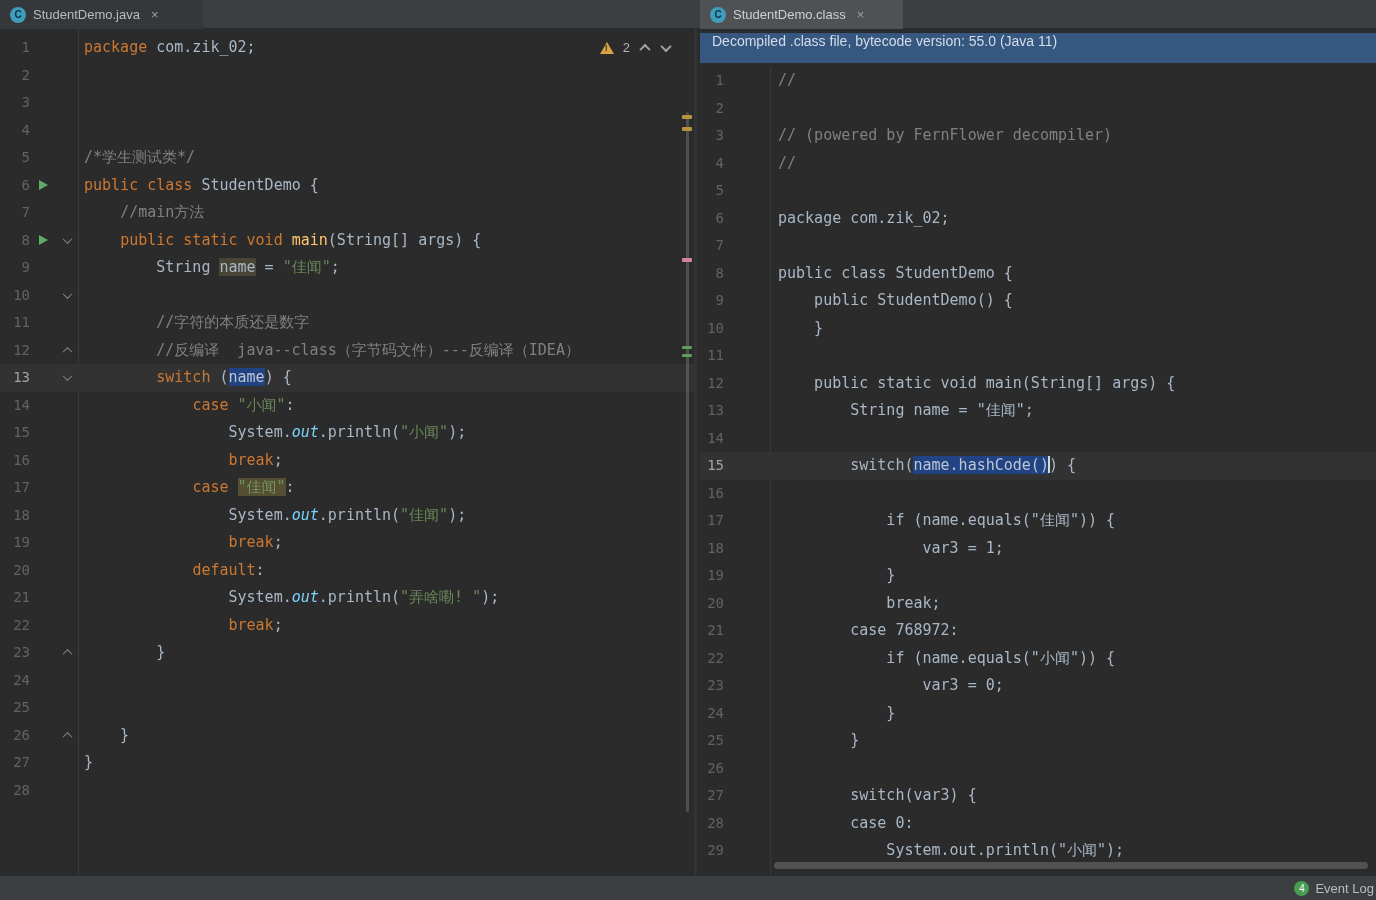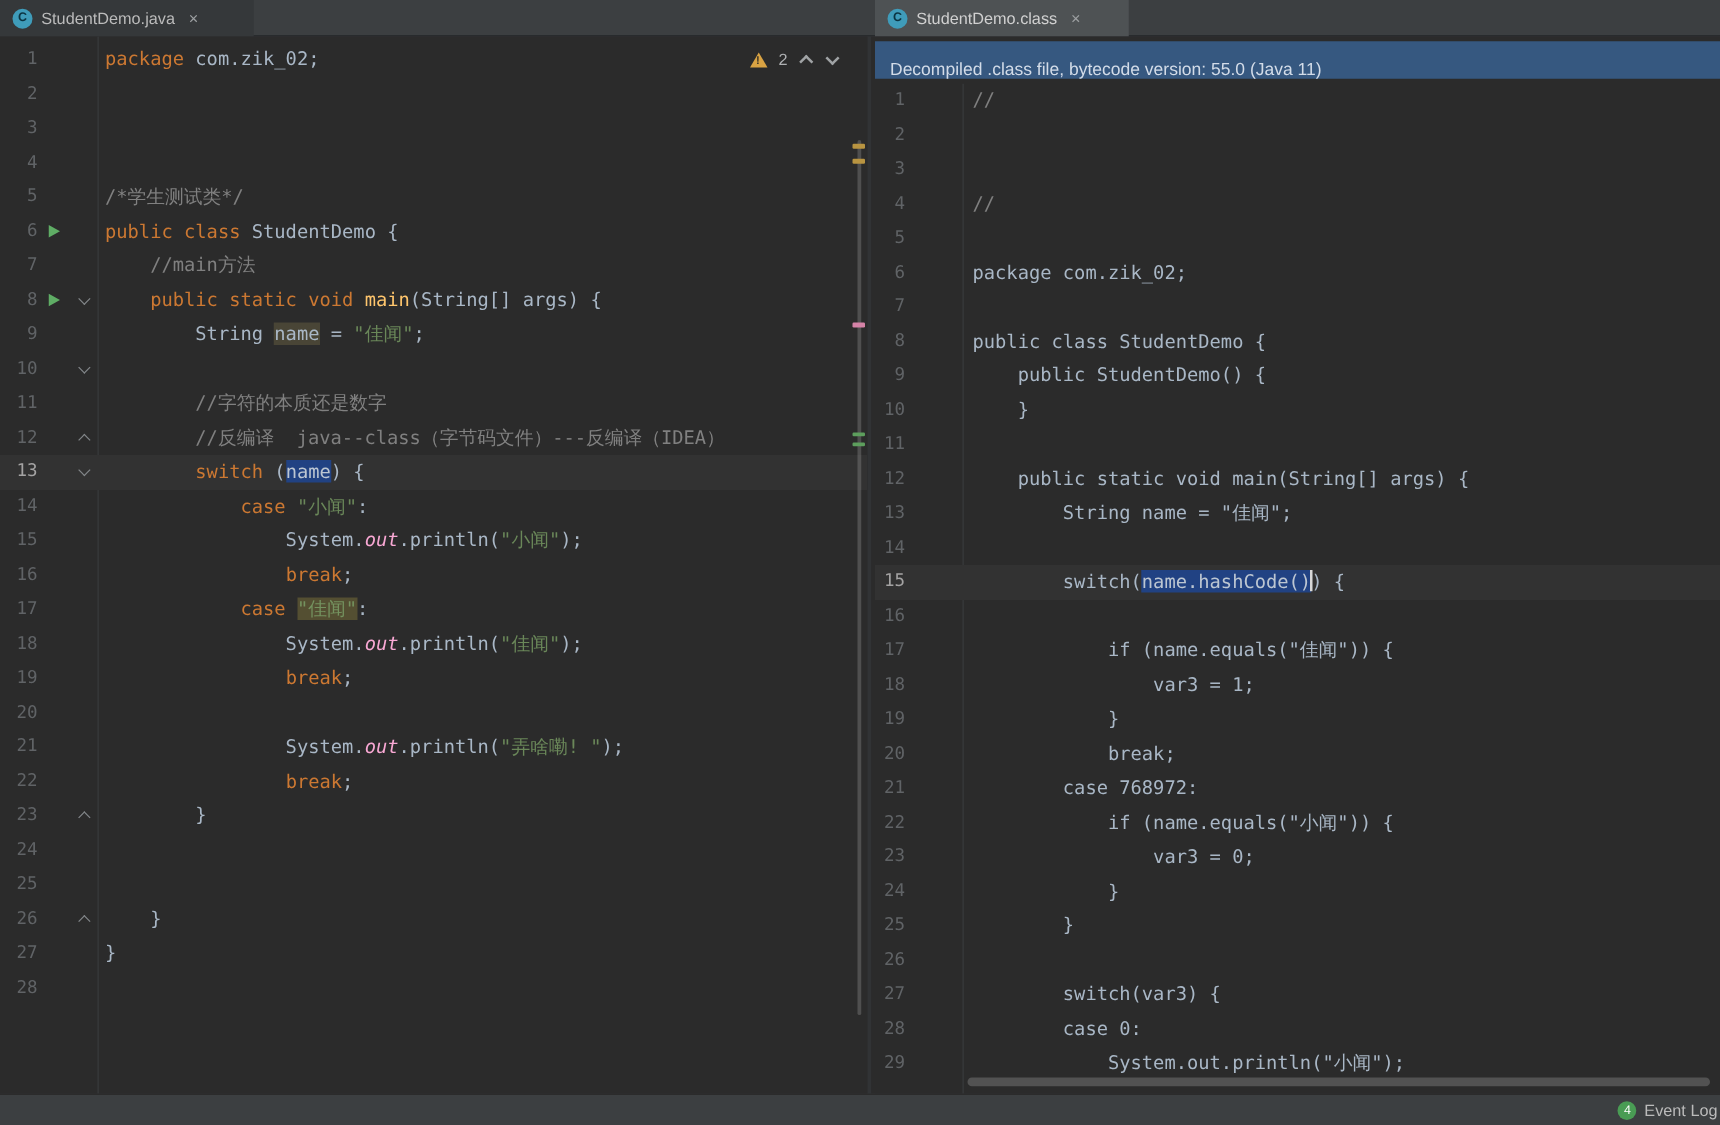"Decompiled .class file, bytecode" .banner { align-items: flex-end -> flex-start }
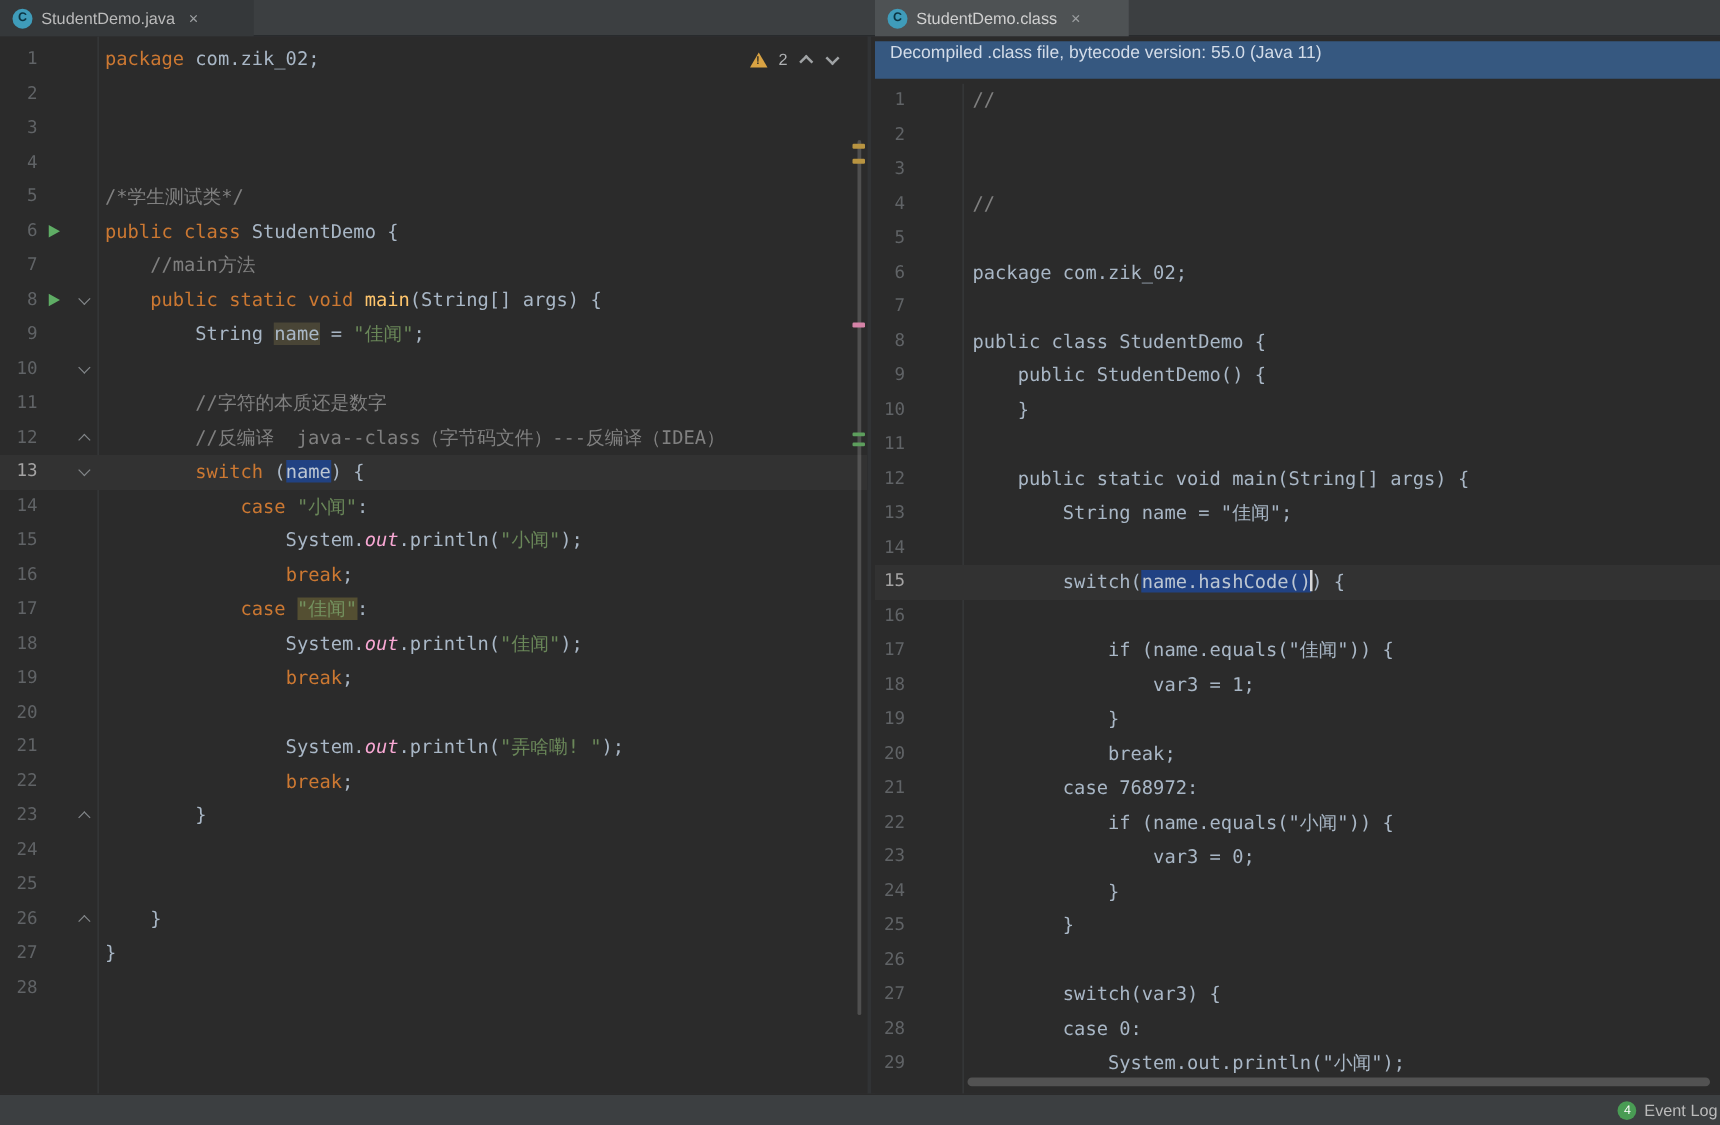"// (powered by FernFlower decompiler)" span.code-text { html: none -> <span><span>// (powered by FernFlower decompiler)</span></span> }
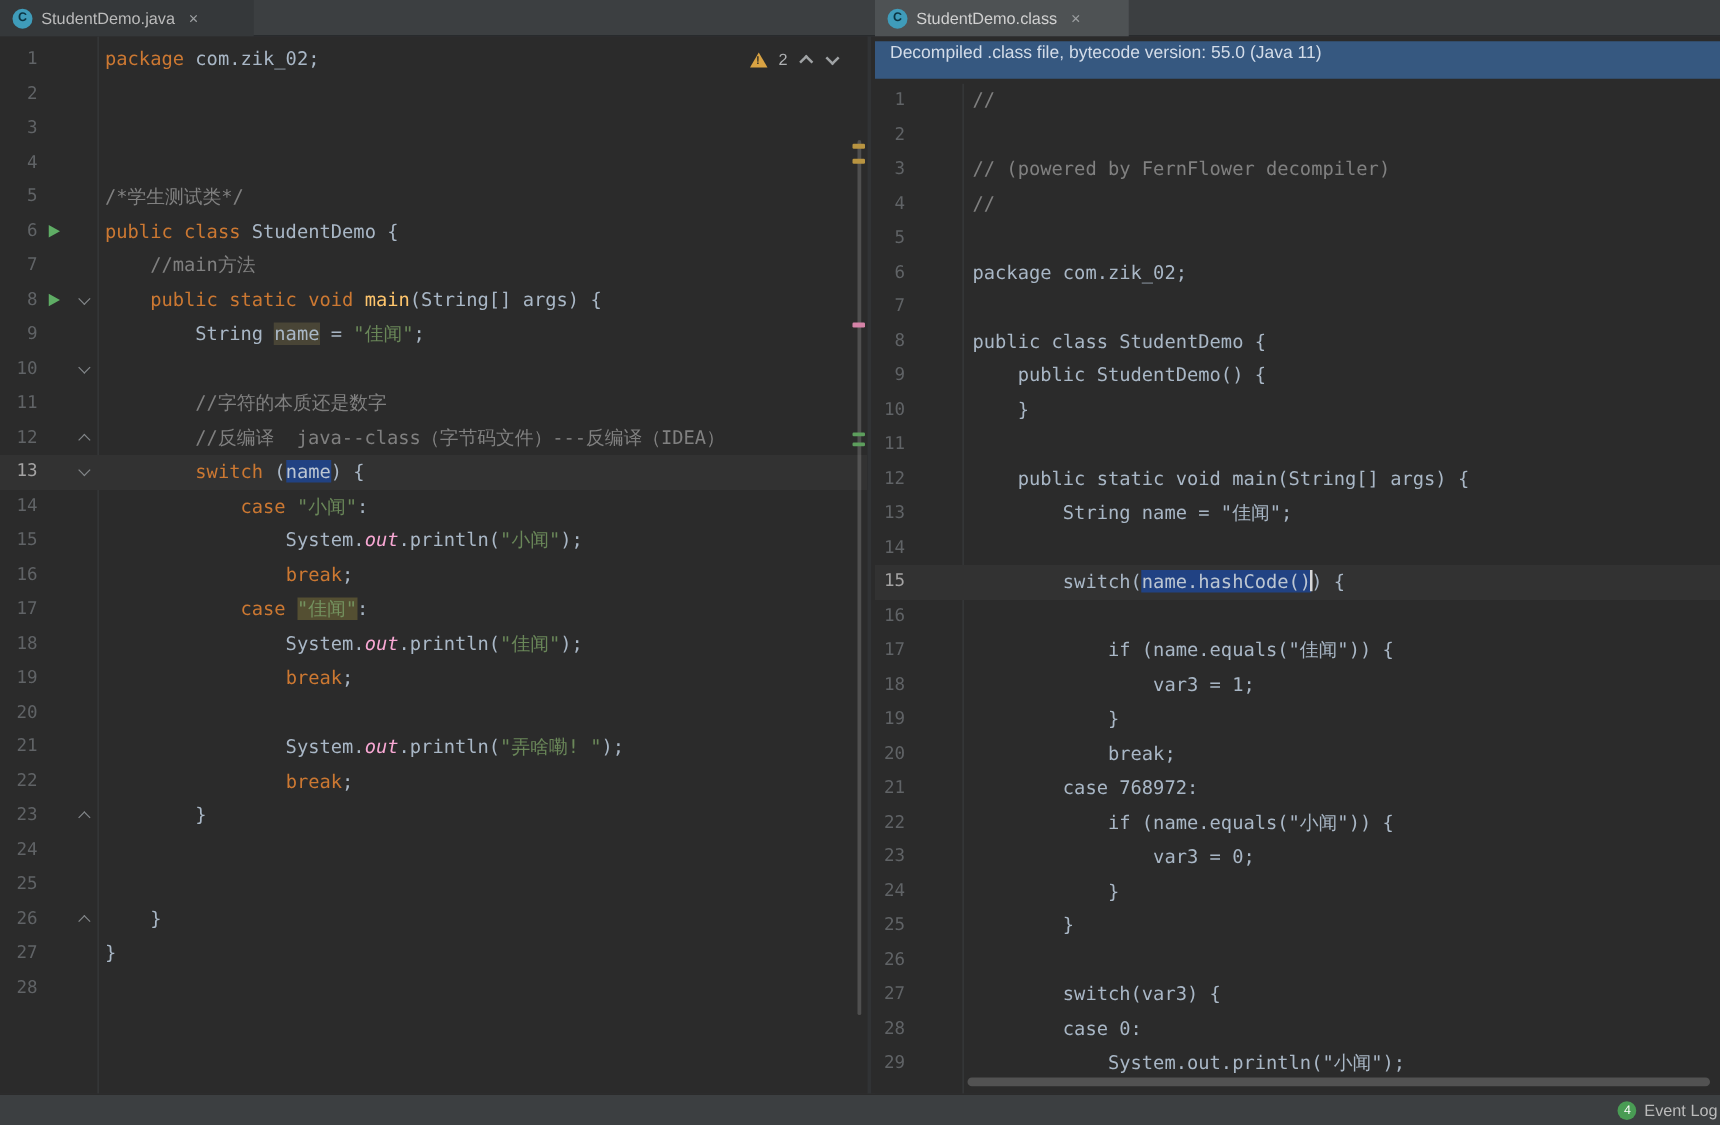"out" .tk-fld { color: #f9a8d4 -> #7dd3fc }
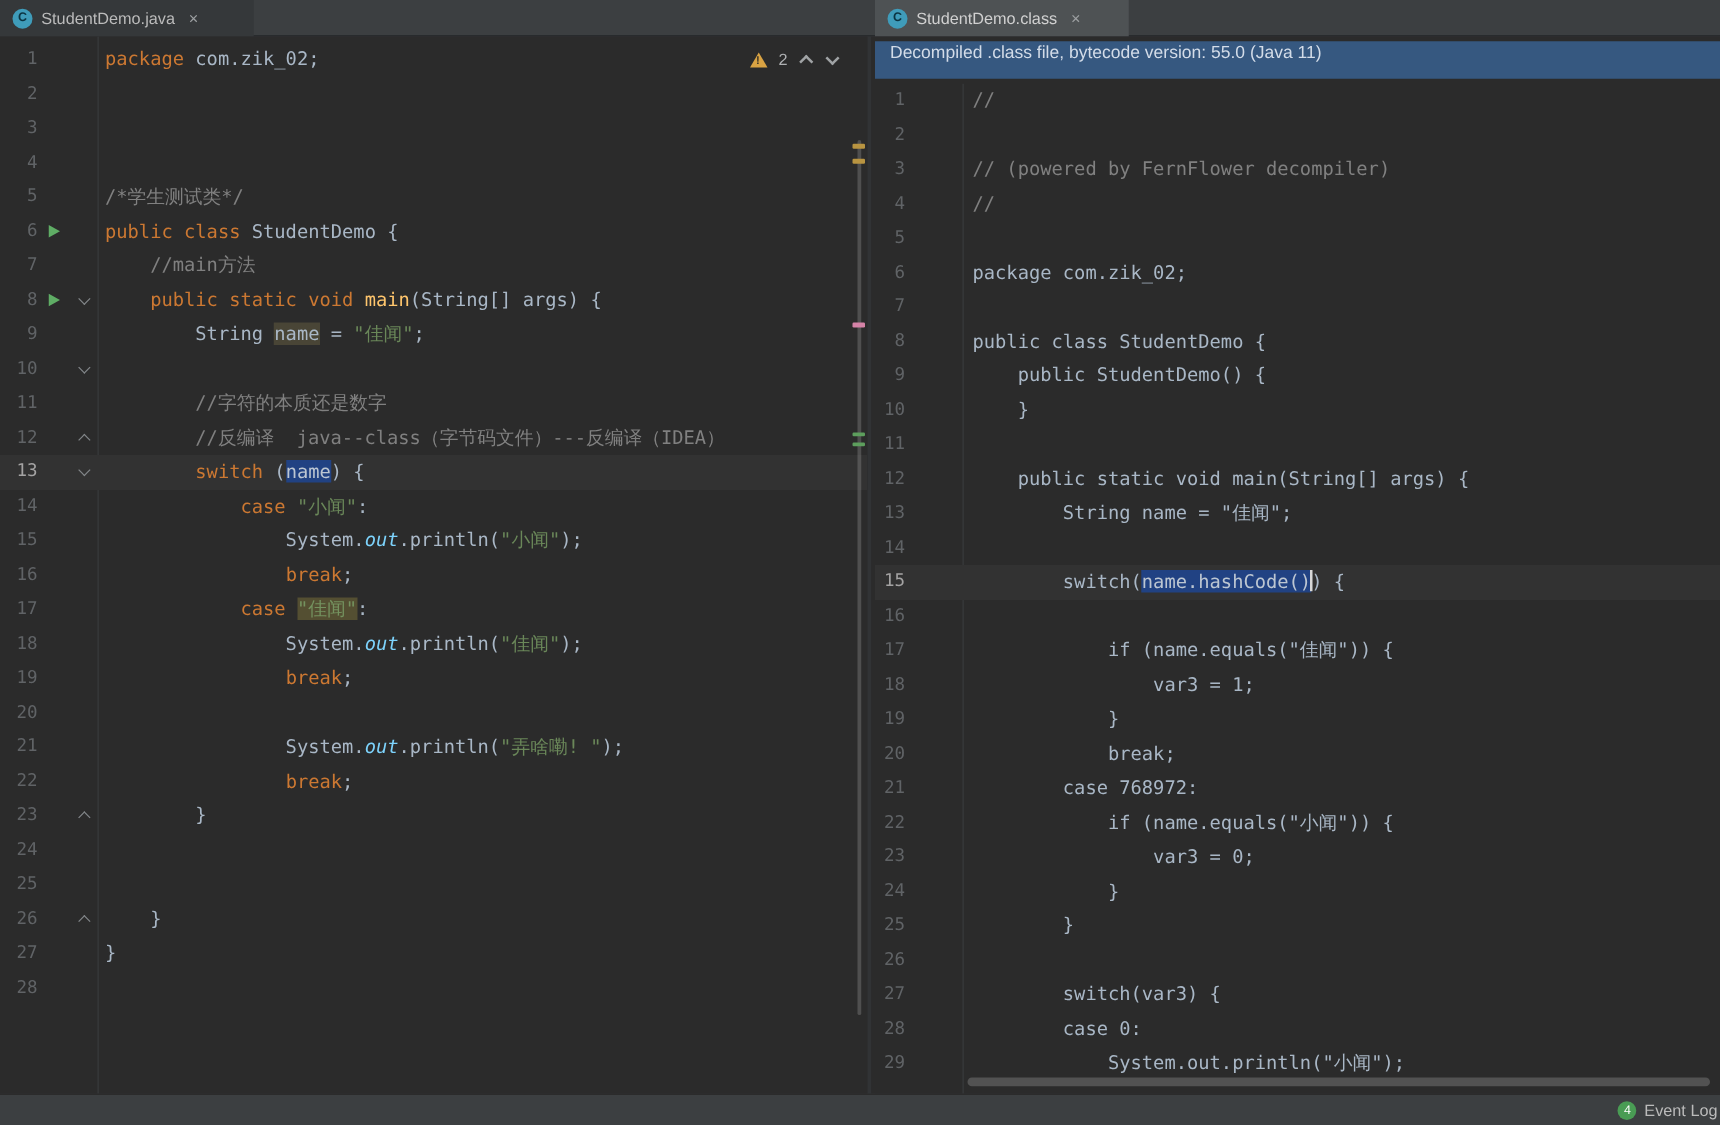"default:" span.code-text { html: none -> <span><span> </span><span>default</span><span>:</span></span> }
